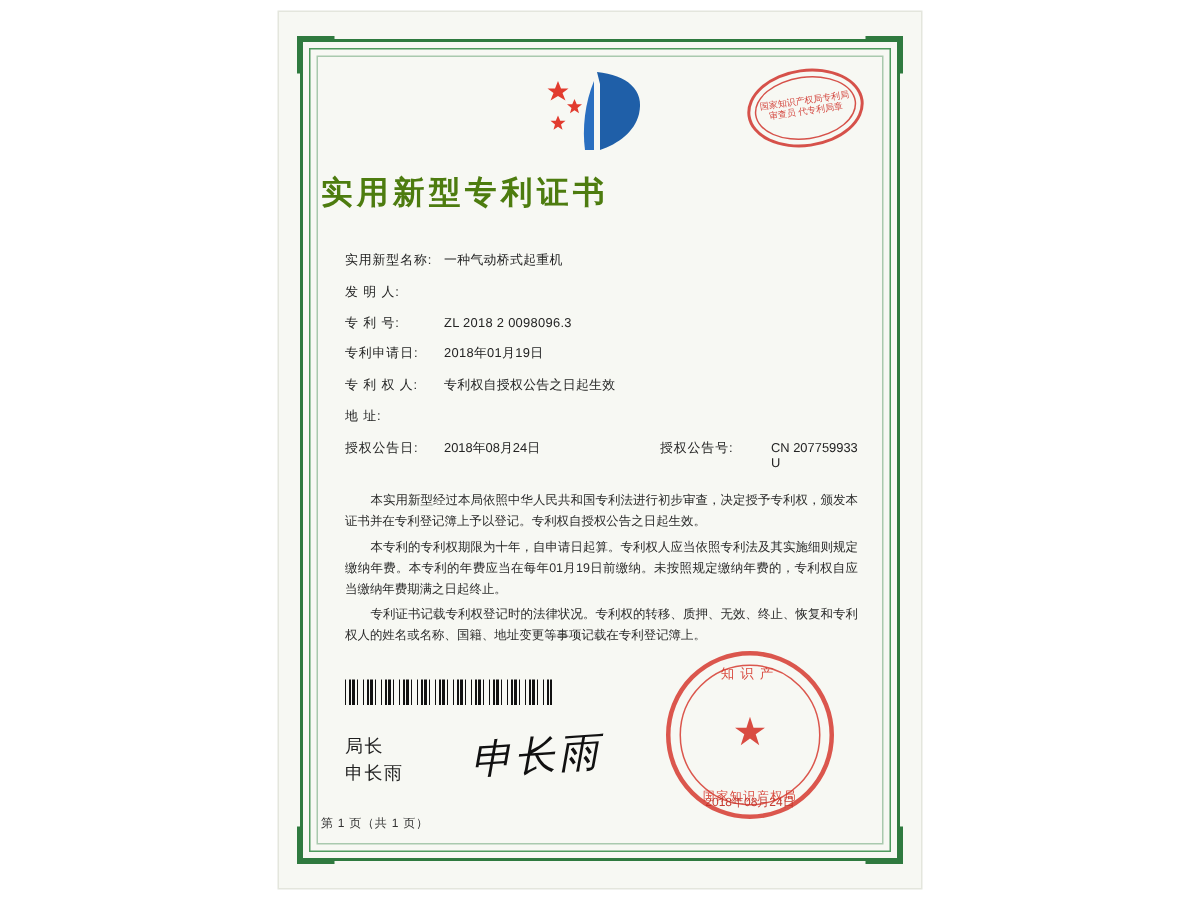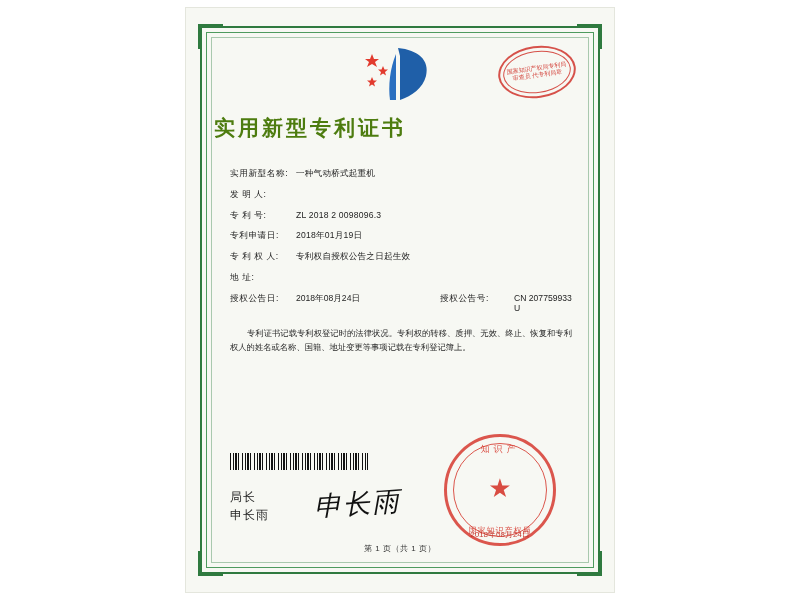"本实用新型经过本局依照中华人民共和国专利法进行初步审查，决定授予专利权，颁发本证" p { html: none -> <p>本实用新型经过本局依照中华人民共和国专利法进行初步审查，决定授予专利权，颁发本证书并在专利登记簿上予以登记。专利权自授权公告之日起生效。</p> }
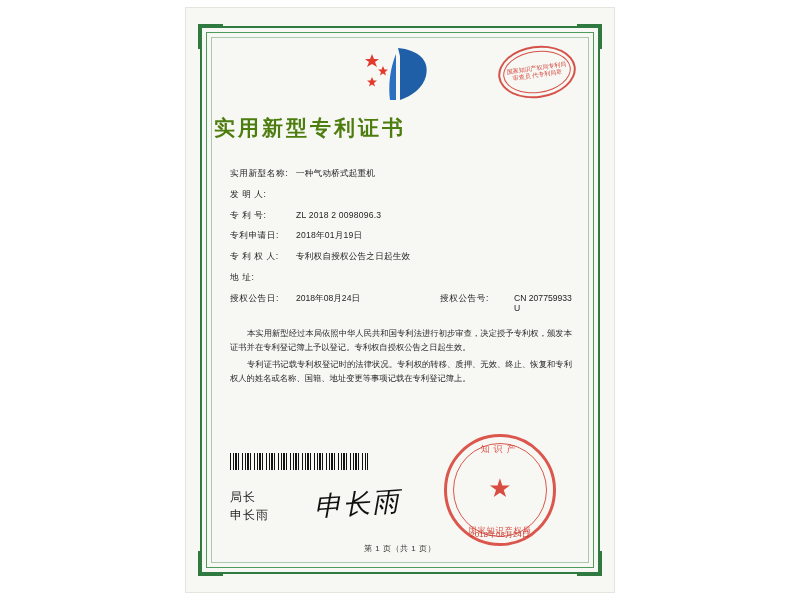"本专利的专利权期限为十年，自申请日起算。专利权人应当依照专利法及其实施细则规定缴" p { html: none -> <p>本专利的专利权期限为十年，自申请日起算。专利权人应当依照专利法及其实施细则规定缴纳年费。本专利的年费应当在每年01月19日前缴纳。未按照规定缴纳年费的，专利权自应当缴纳年费期满之日起终止。</p> }
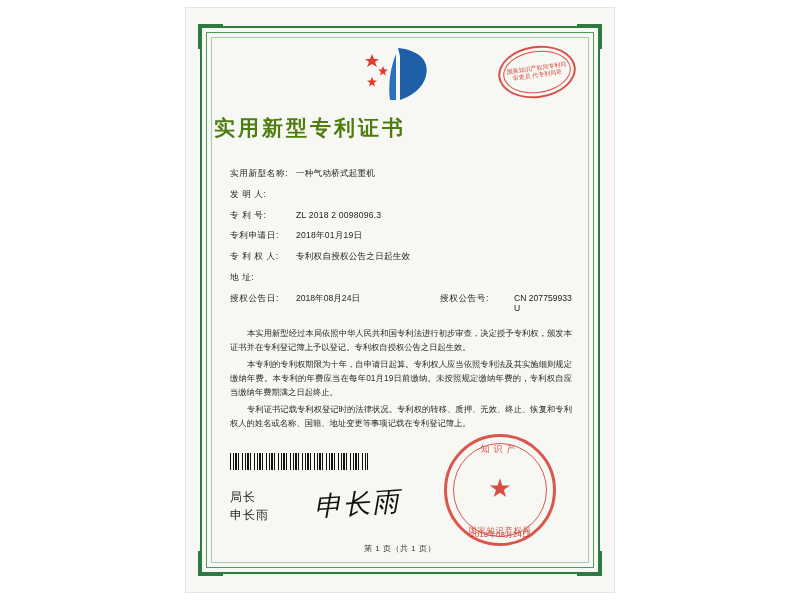"第 1 页（共 1 页）" .page-no { text-align: center -> left }
